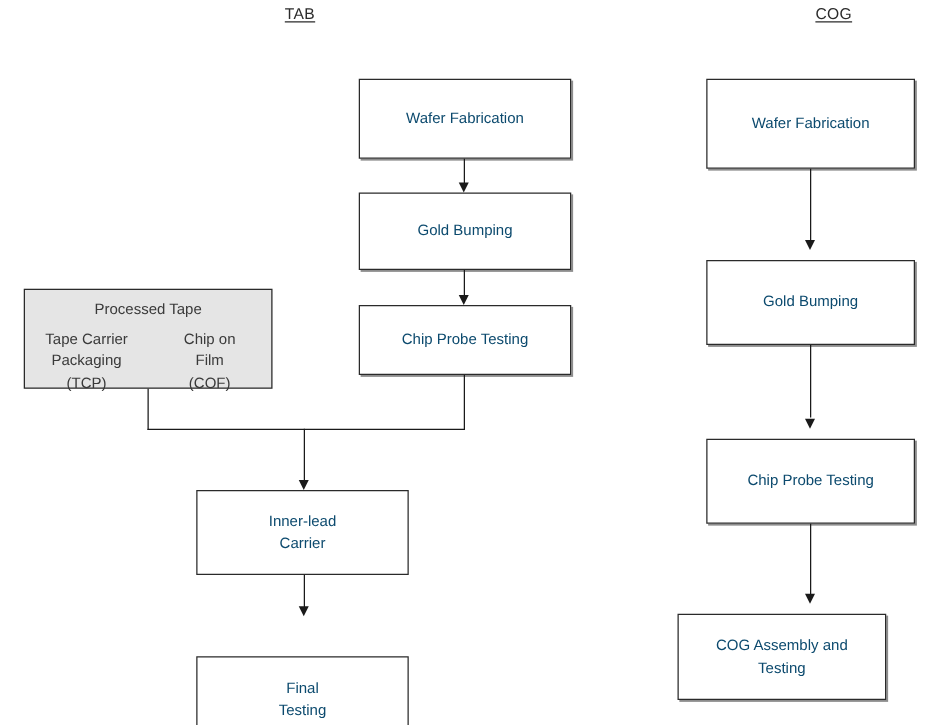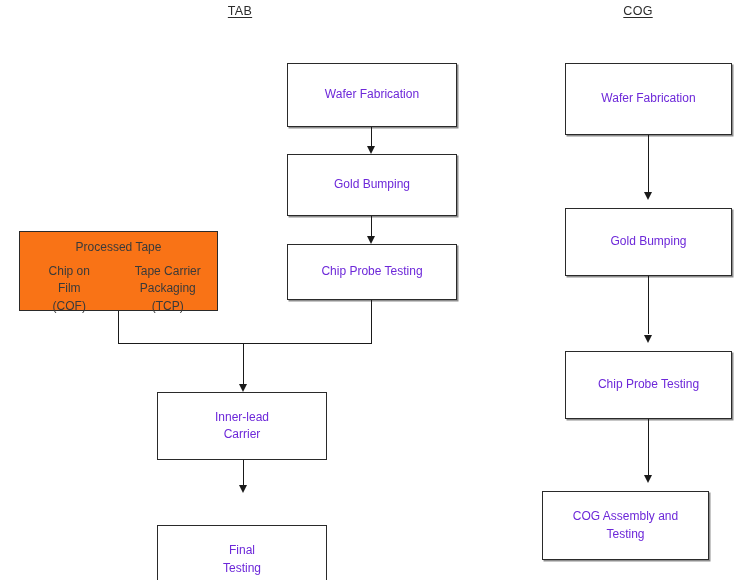"COG" div.col-title { left: 603px -> 632px }
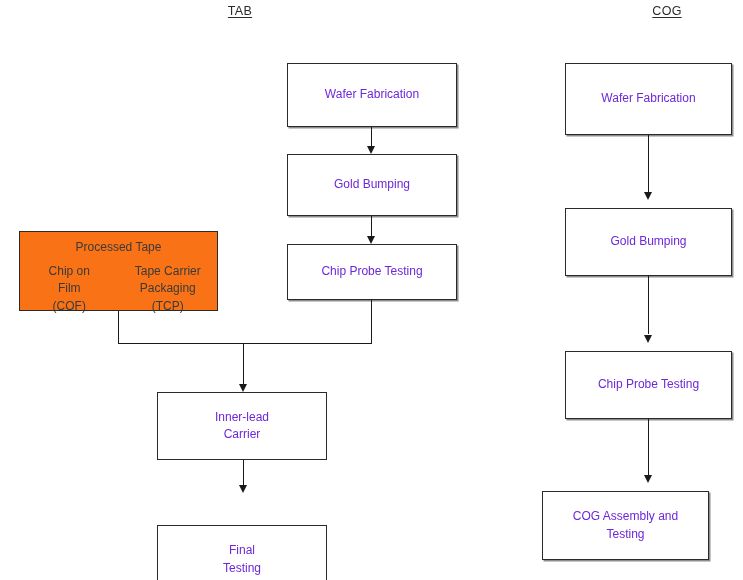"Wafer Fabrication" .node { color: #6d28d9 -> #0c4a6e }
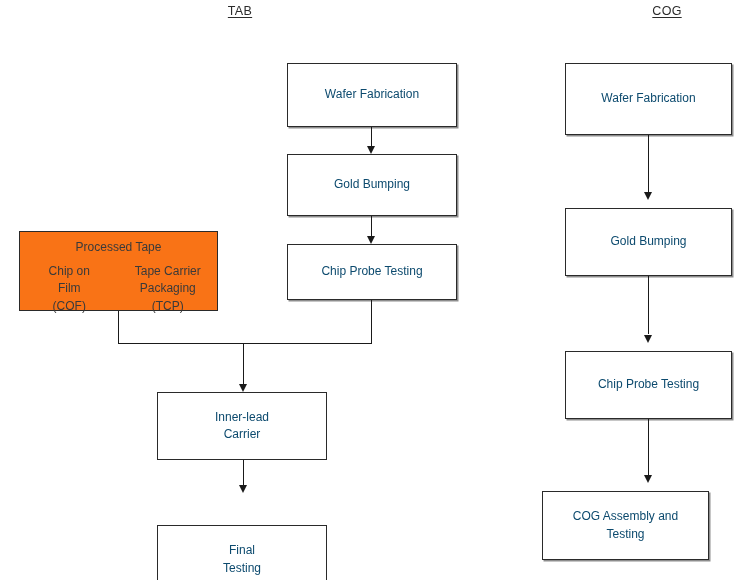"Processed Tape" .tape-node { background: #f97316 -> #e5e5e5 }
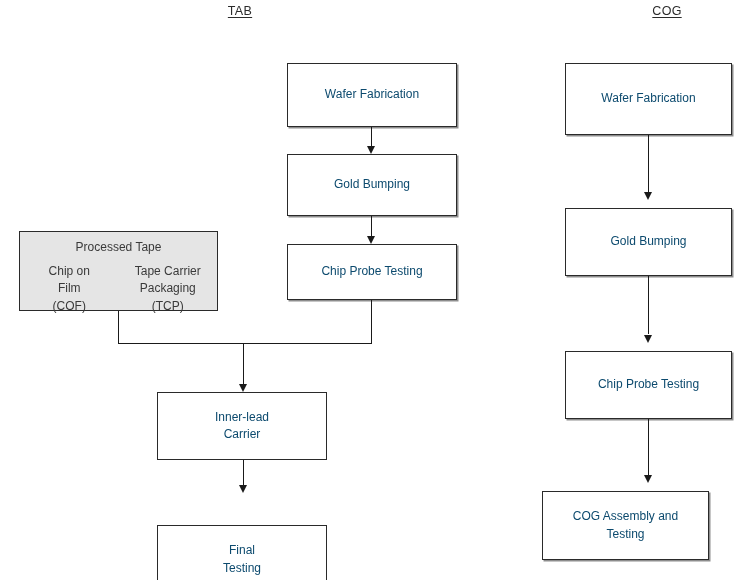"Chip on" div.tape-col { order: before "Tape Carrier" -> after "Tape Carrier" }
